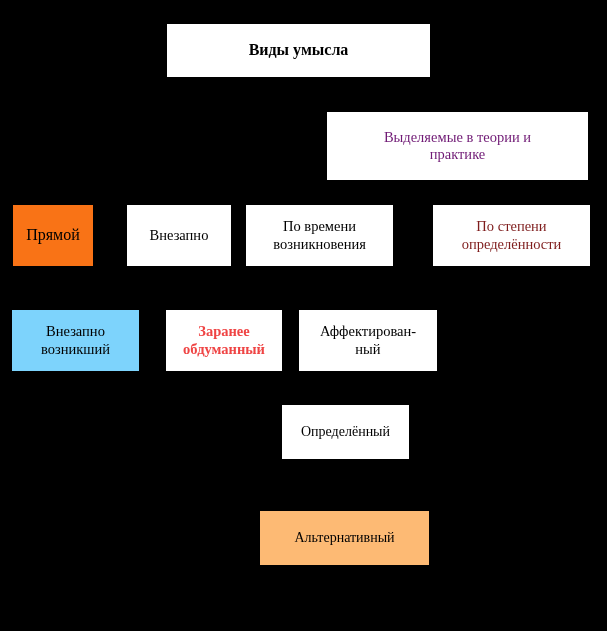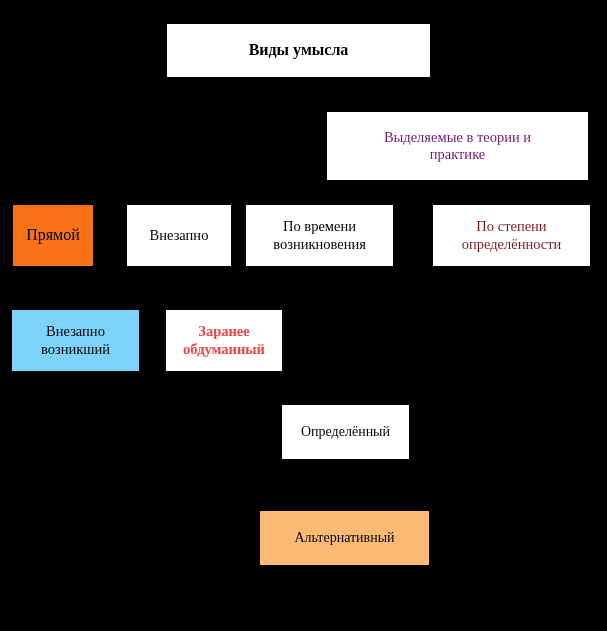"Аффектирован-" div.node { html: none -> <div>Аффектирован- ный</div> }
